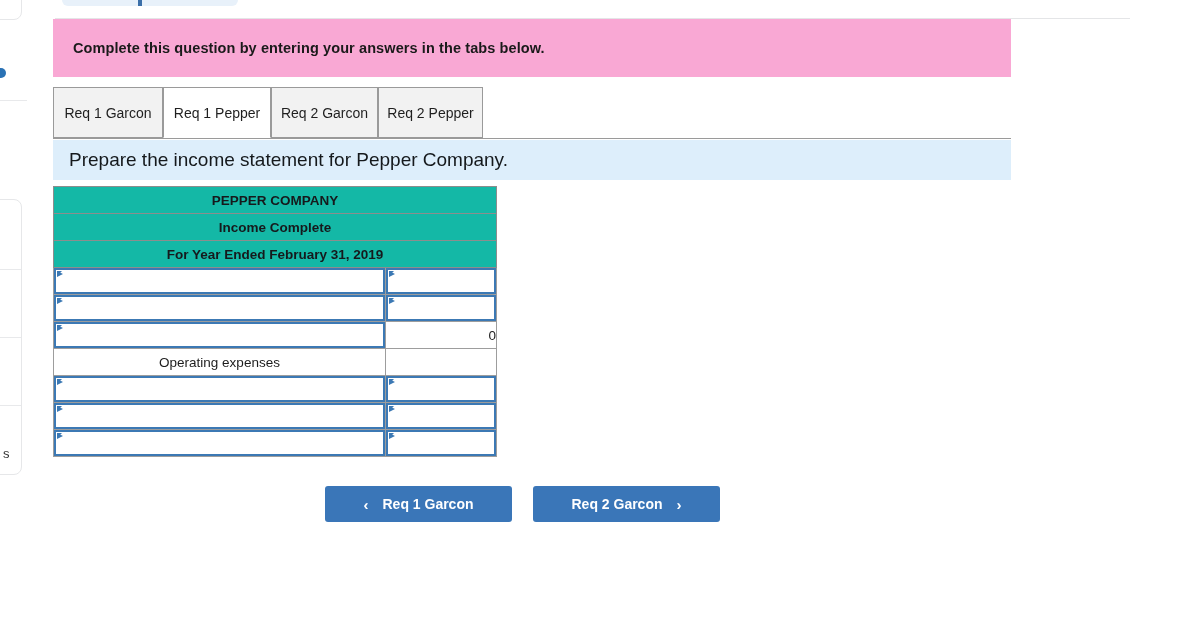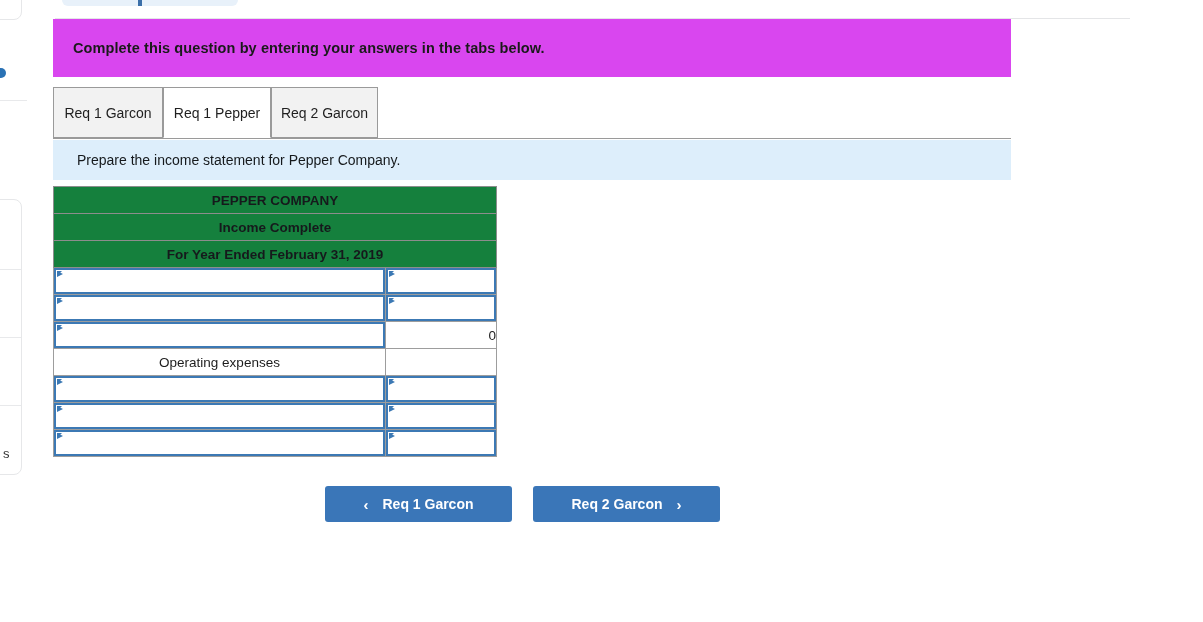"Complete this question by entering" .instr-bar { background: #d946ef -> #f9a8d4 }
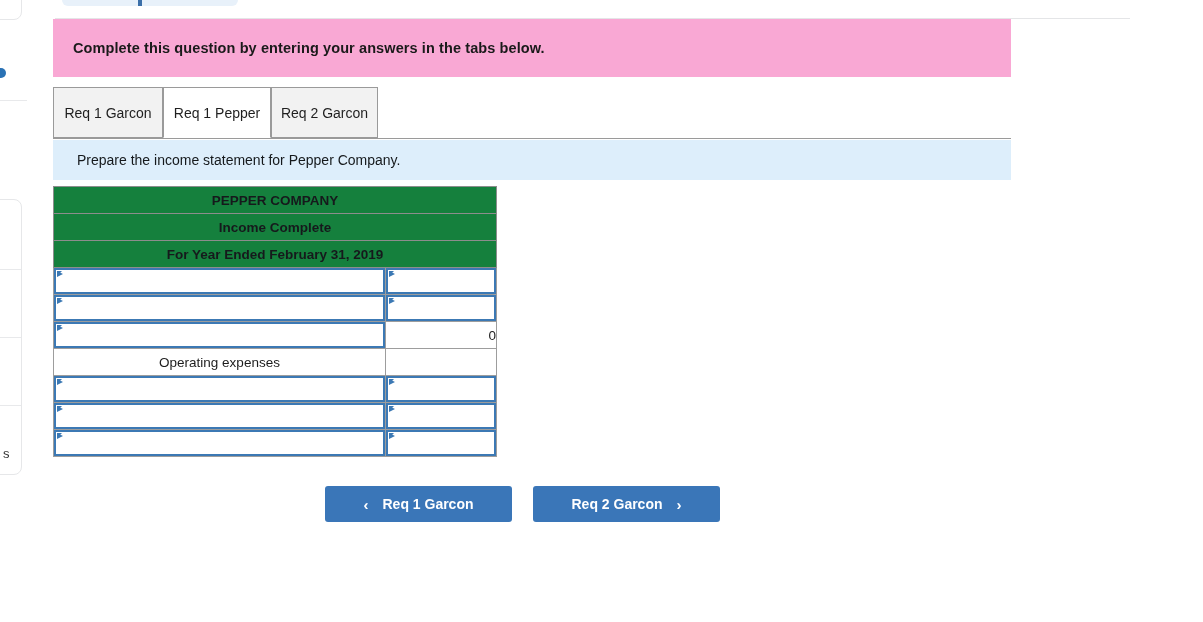"Req 2 Pepper" div.tab { html: none -> <div> <span>Req 2 Pepper</span> </div> }
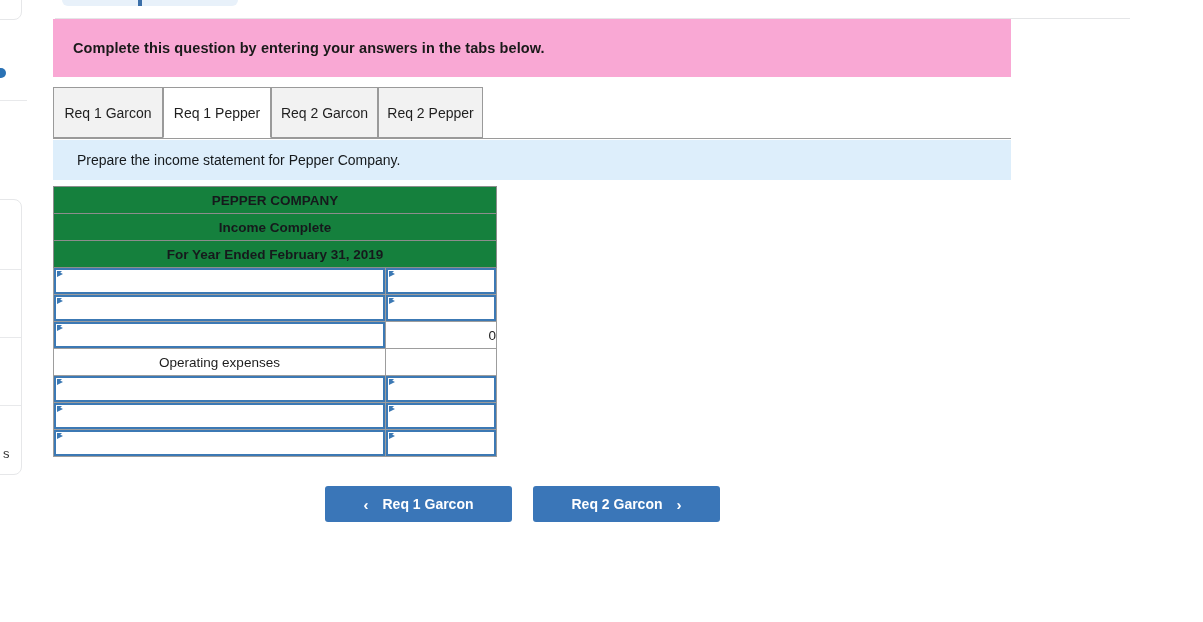"Prepare the income statement for" .req-banner .req-text { font-size: 14px -> 19px; margin-left: 24px -> 16px }
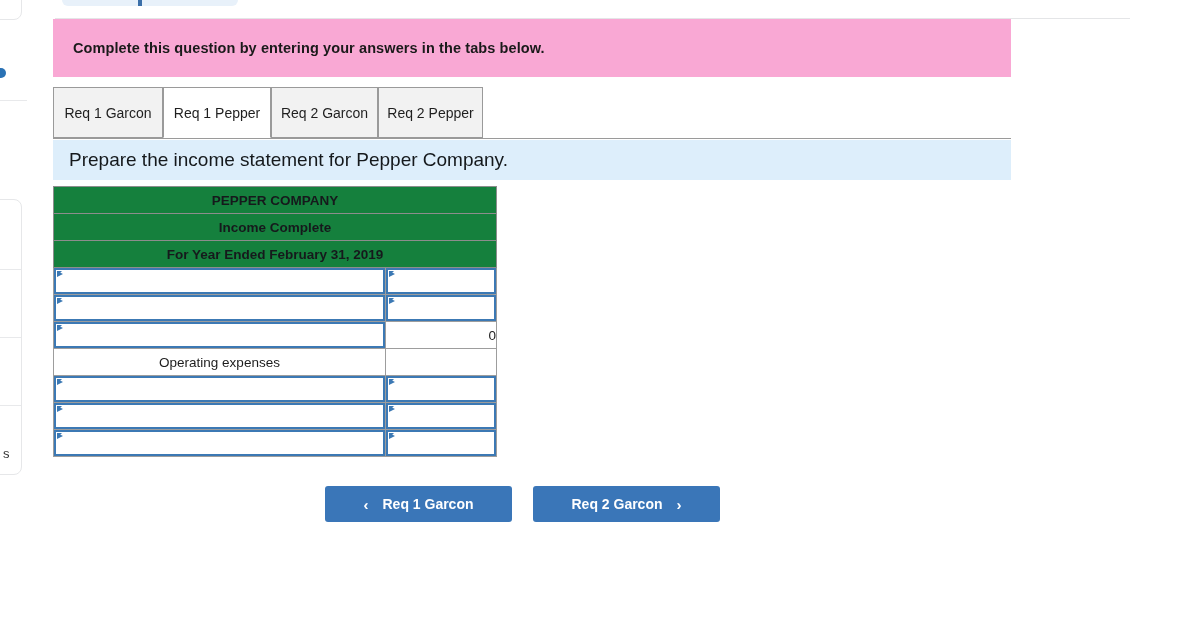"PEPPER COMPANY" .hdr td { background: #15803d -> #14b8a6 }
